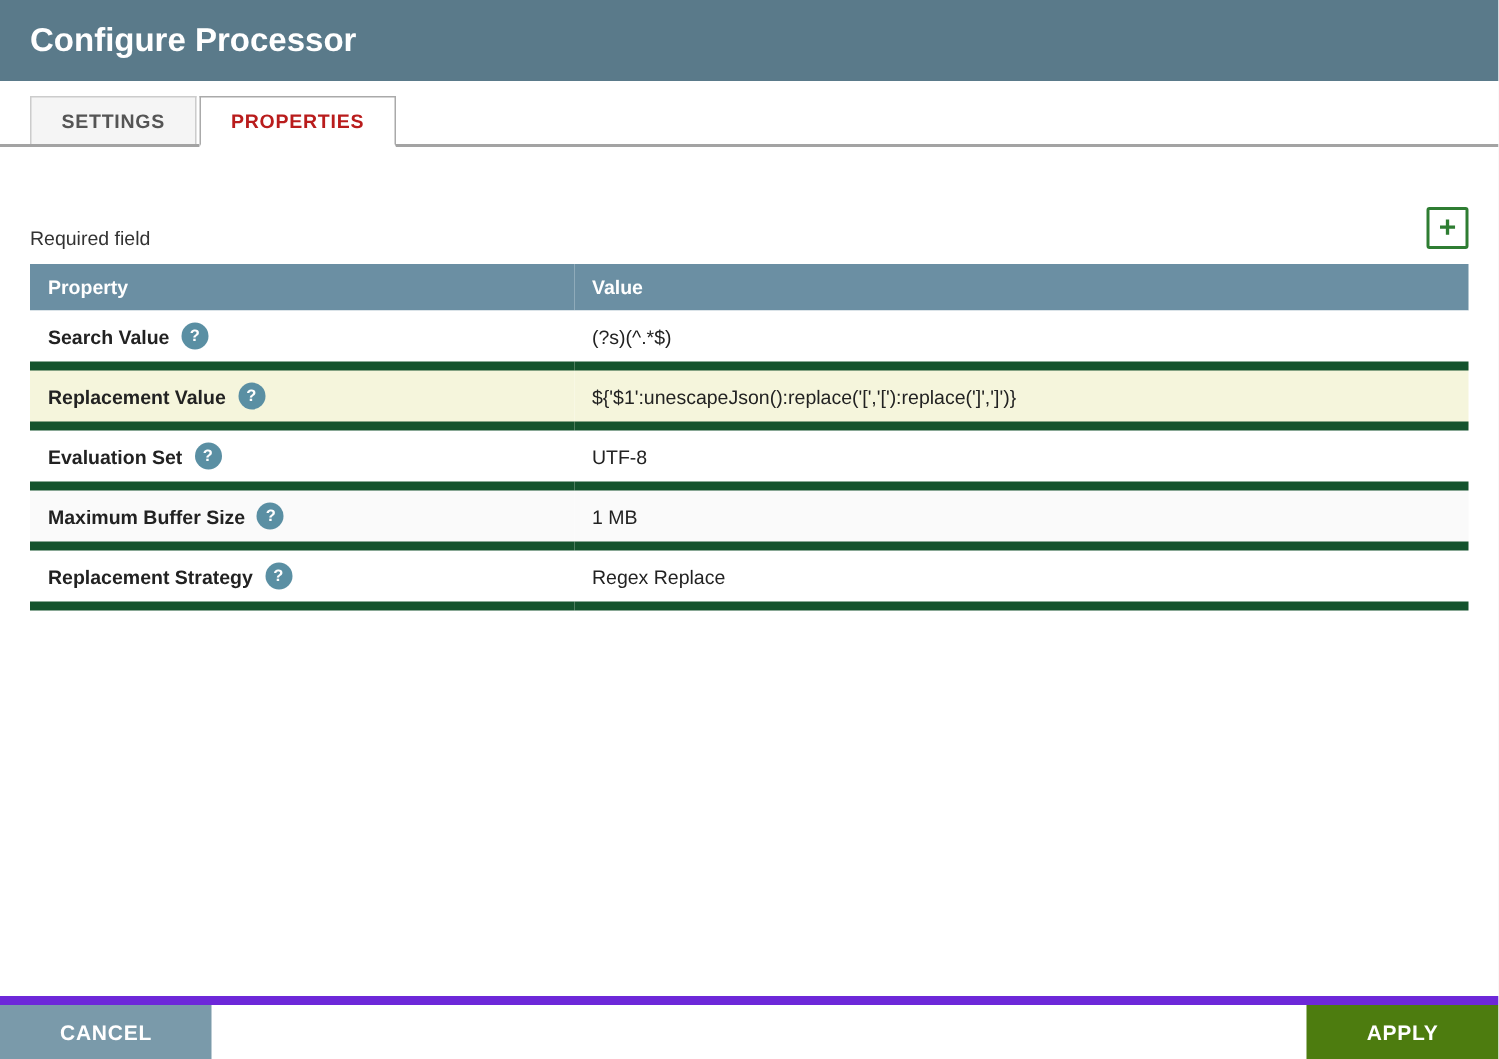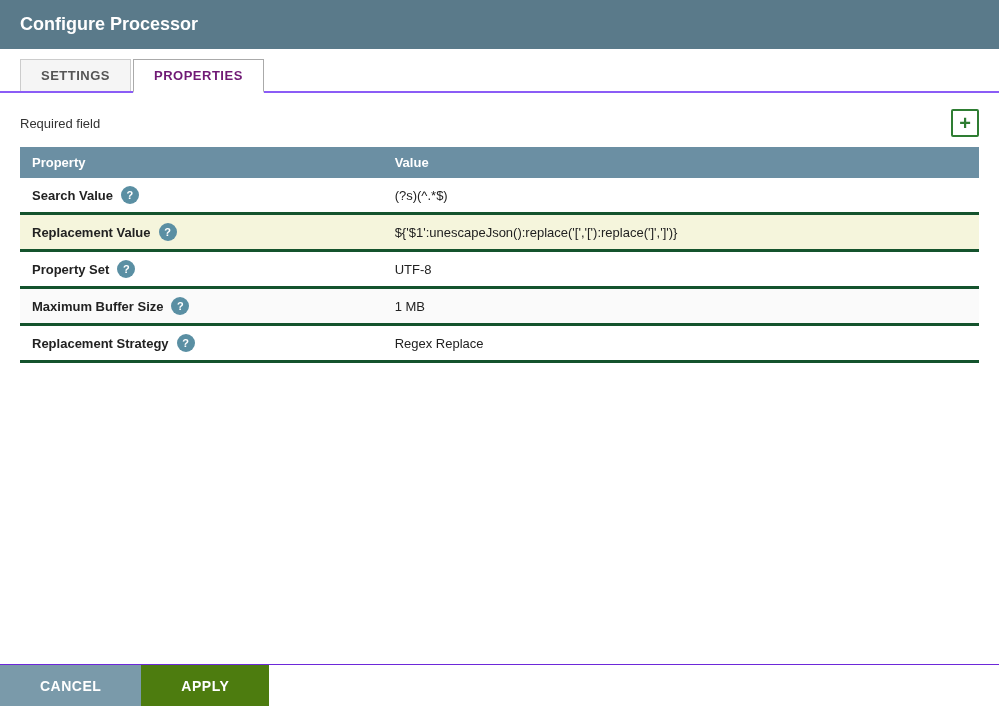"Configure Processor" .dialog-header { font-size: 18px -> 22px }
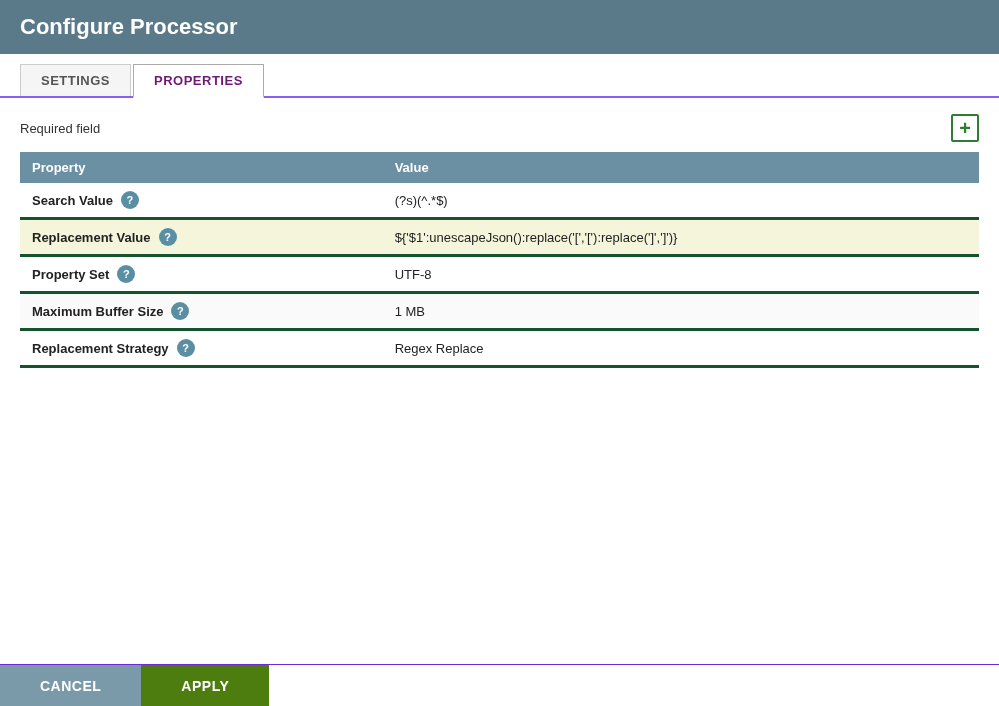"SETTINGS" .tabs-bar { border-bottom: 2px solid #8b5cf6 -> 2px solid #a3a3a3 }
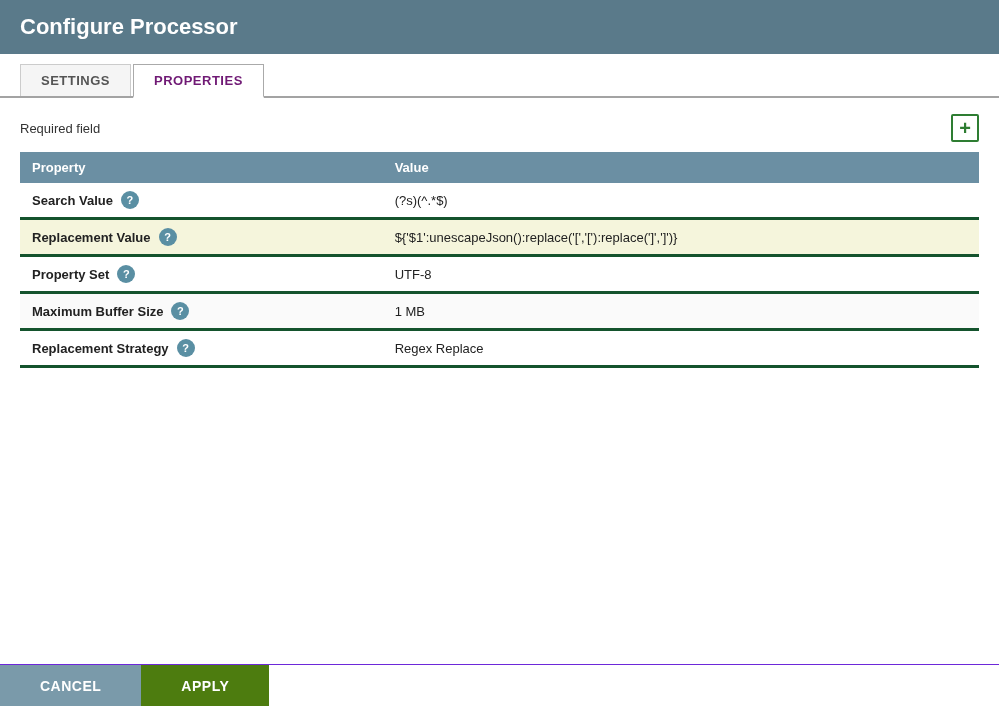"PROPERTIES" .tab.active { color: #701a75 -> #b91c1c }
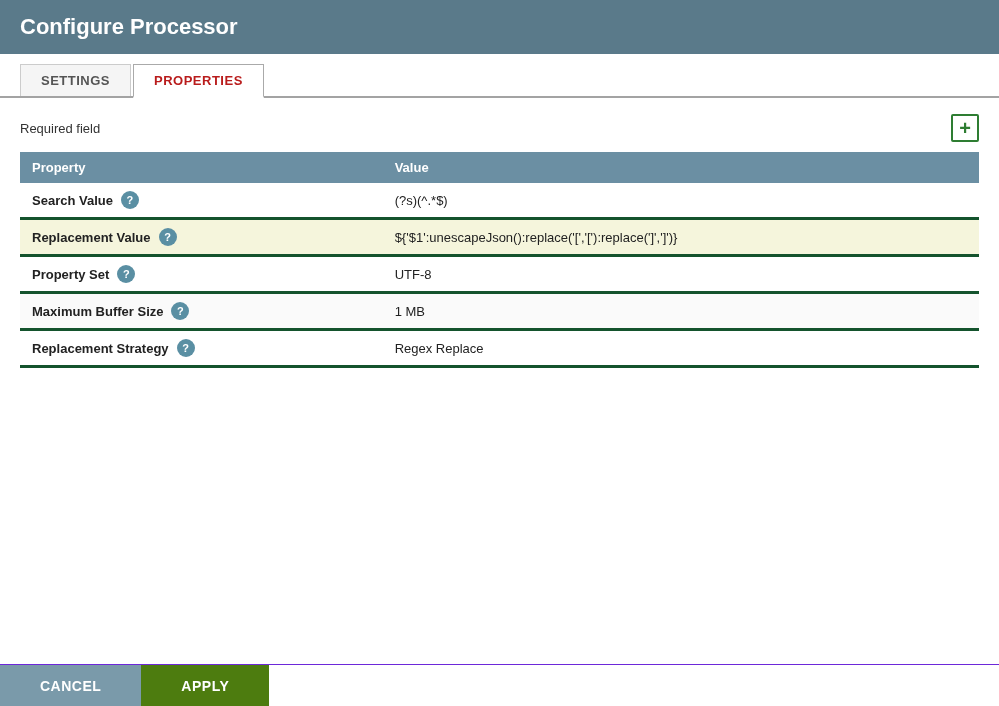"Required field" .required-field-bar { align-items: center -> flex-end; margin-top: none -> 24px }
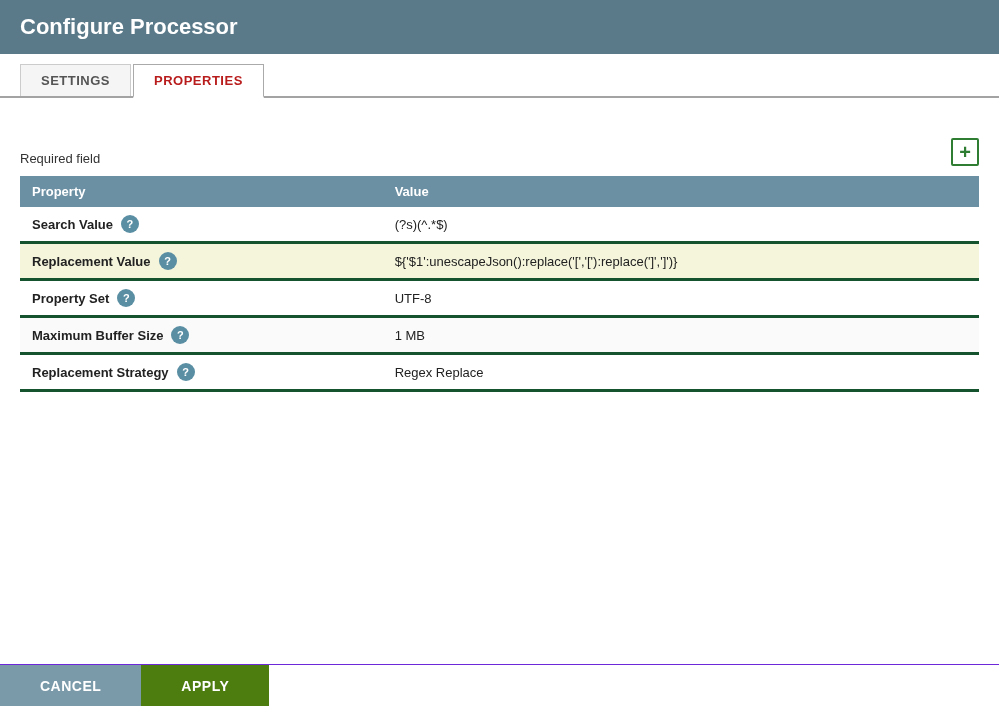"Search Value" .properties-table tbody tr { border-bottom: 3px solid #14532d -> 6px solid #14532d }
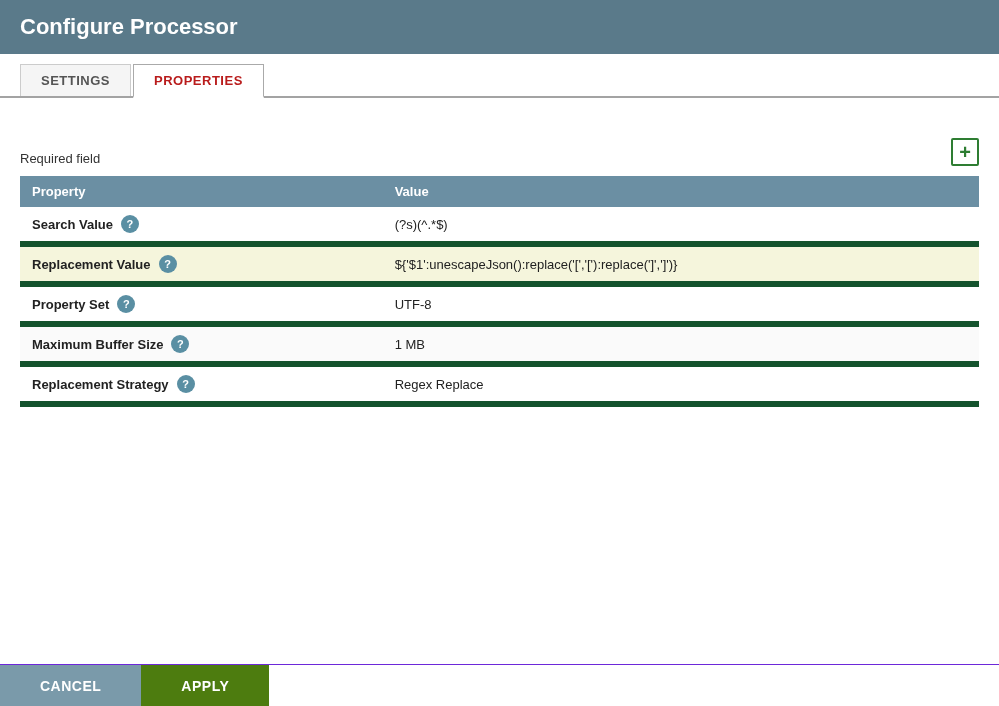"Property Set" span.prop-name { text: Property -> Evaluation }
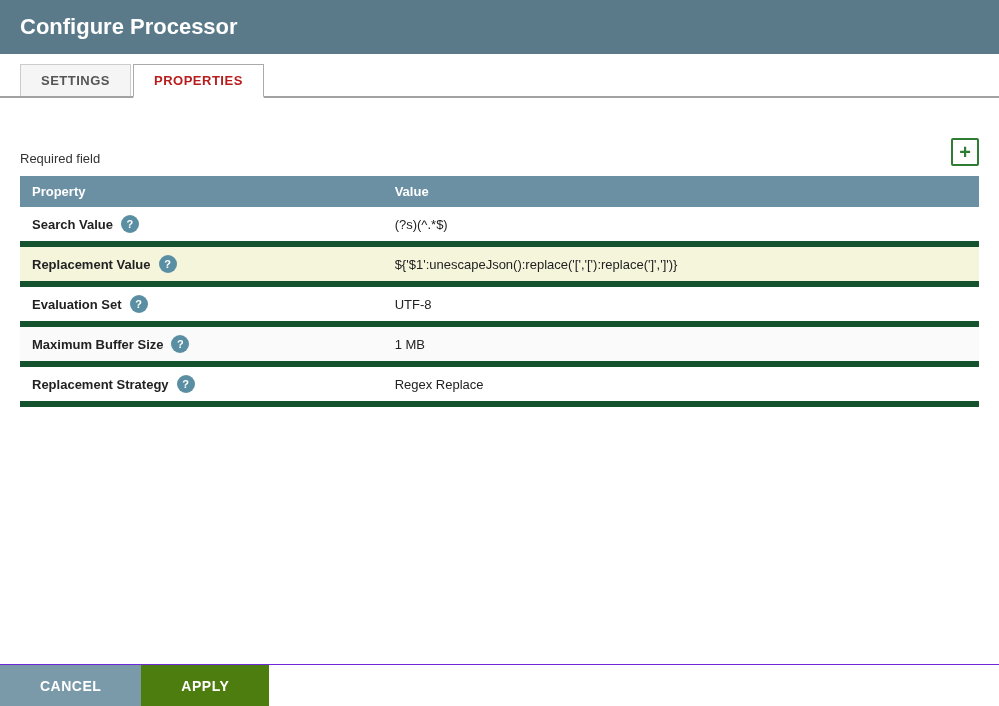"CANCEL" .dialog-footer { border-top: 1px solid #6d28d9 -> 6px solid #6d28d9; justify-content: flex-start -> space-between }
